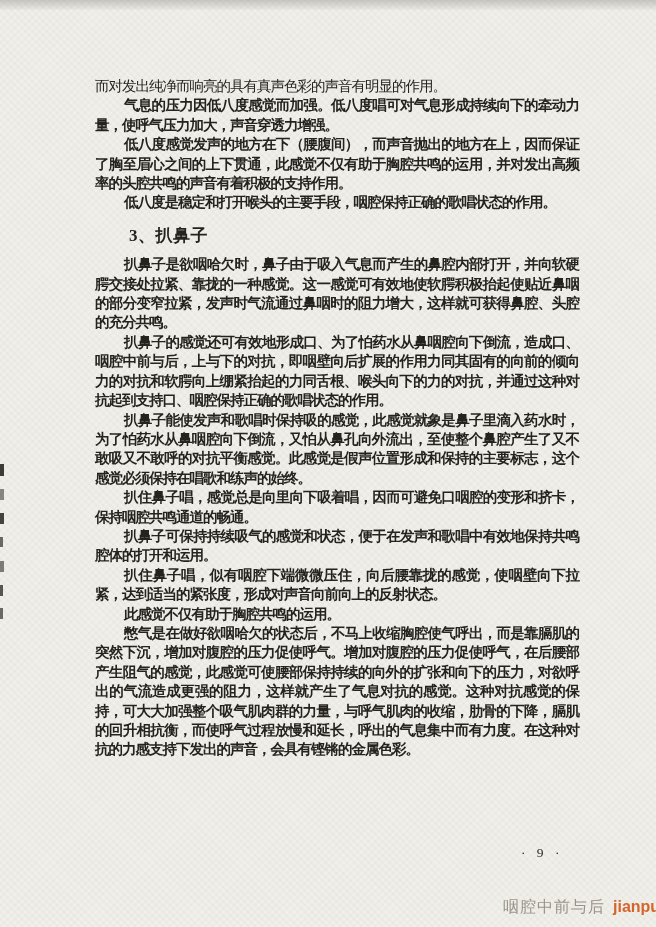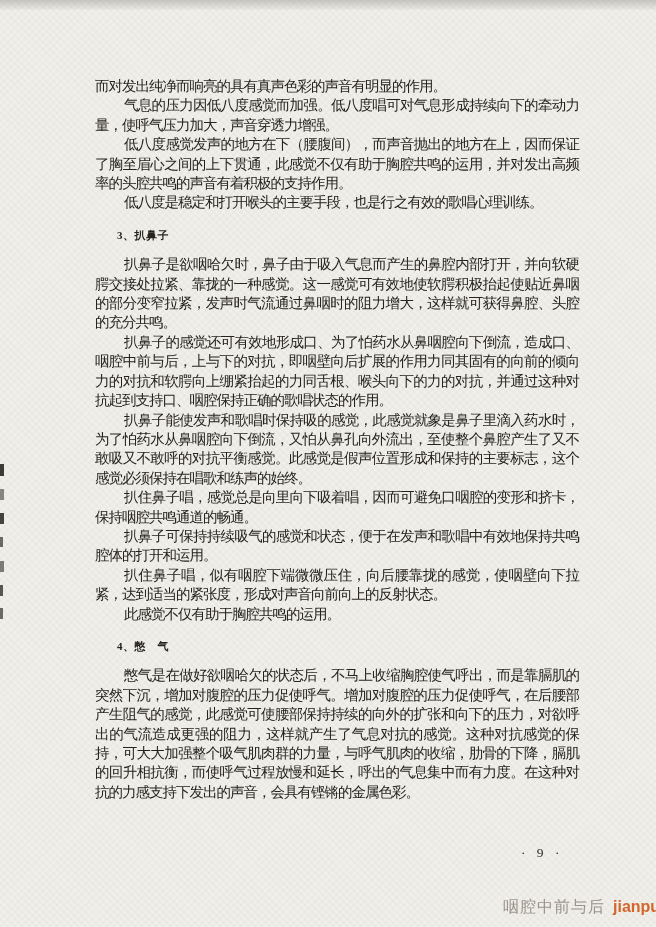"气息的压力因低八度感觉而加强。低八度唱可对气息形成持续向下的牵动力量，使呼气压力" .para { font-weight: none -> bold }
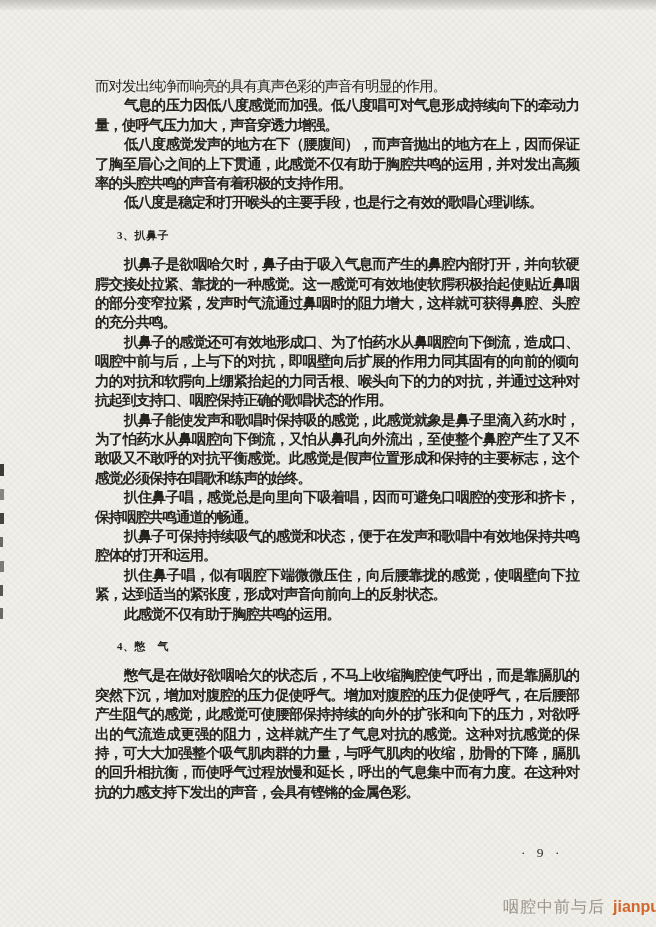"低八度是稳定和打开喉头的主要手段，也是行之有效的歌唱心理训练。" p.para { text: 也是行之有效的歌唱心理训练 -> 咽腔保持正确的歌唱状态的作用 }
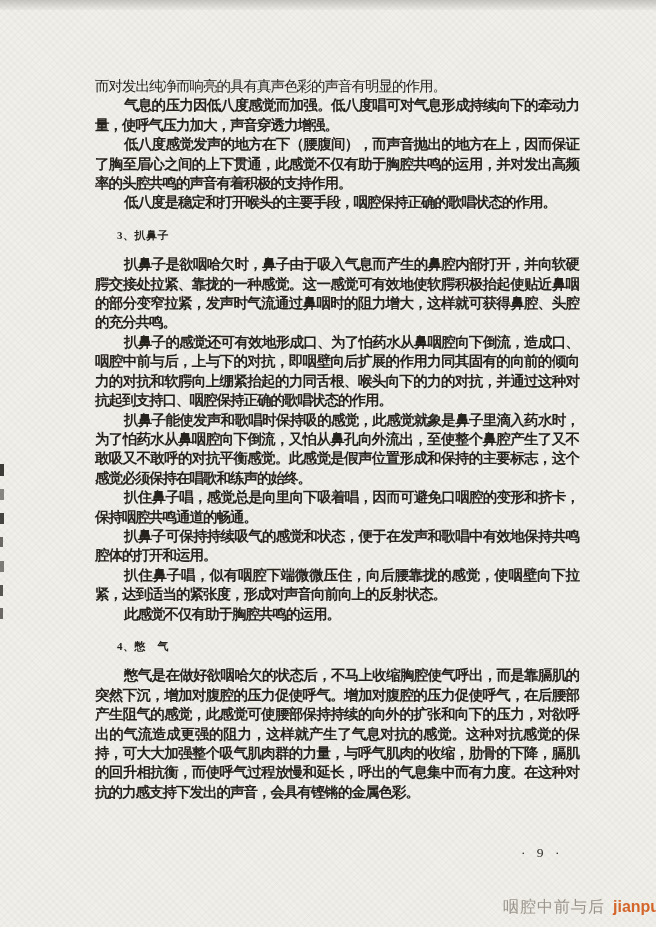"3、扒鼻子" .heading { font-size: 11px -> 17px }
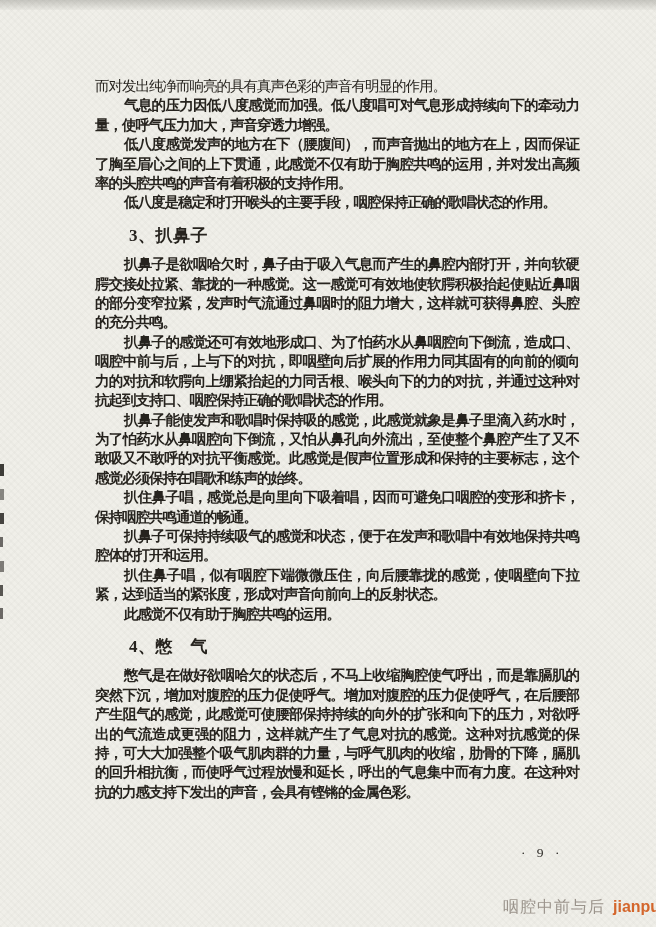"4、憋 气" h3.heading { html: <h3>4、憋 气</h3> -> none }
